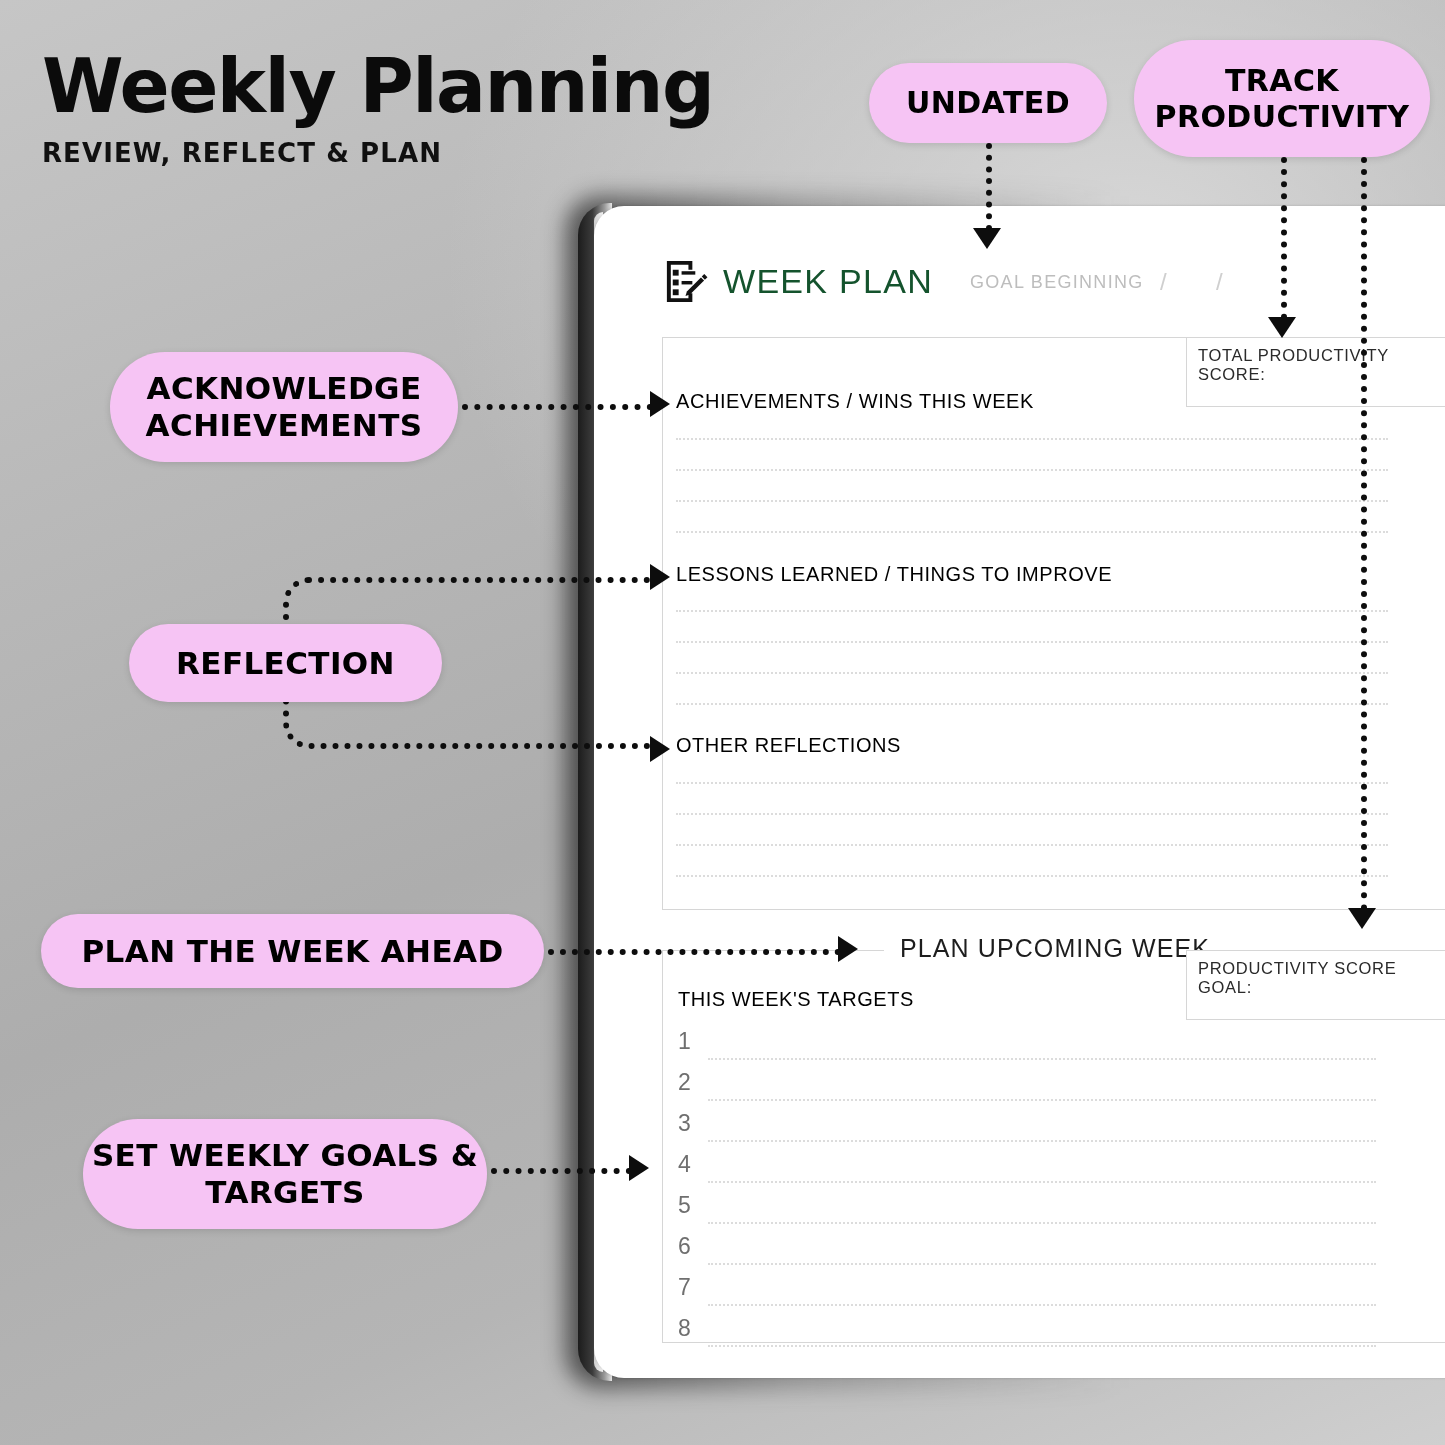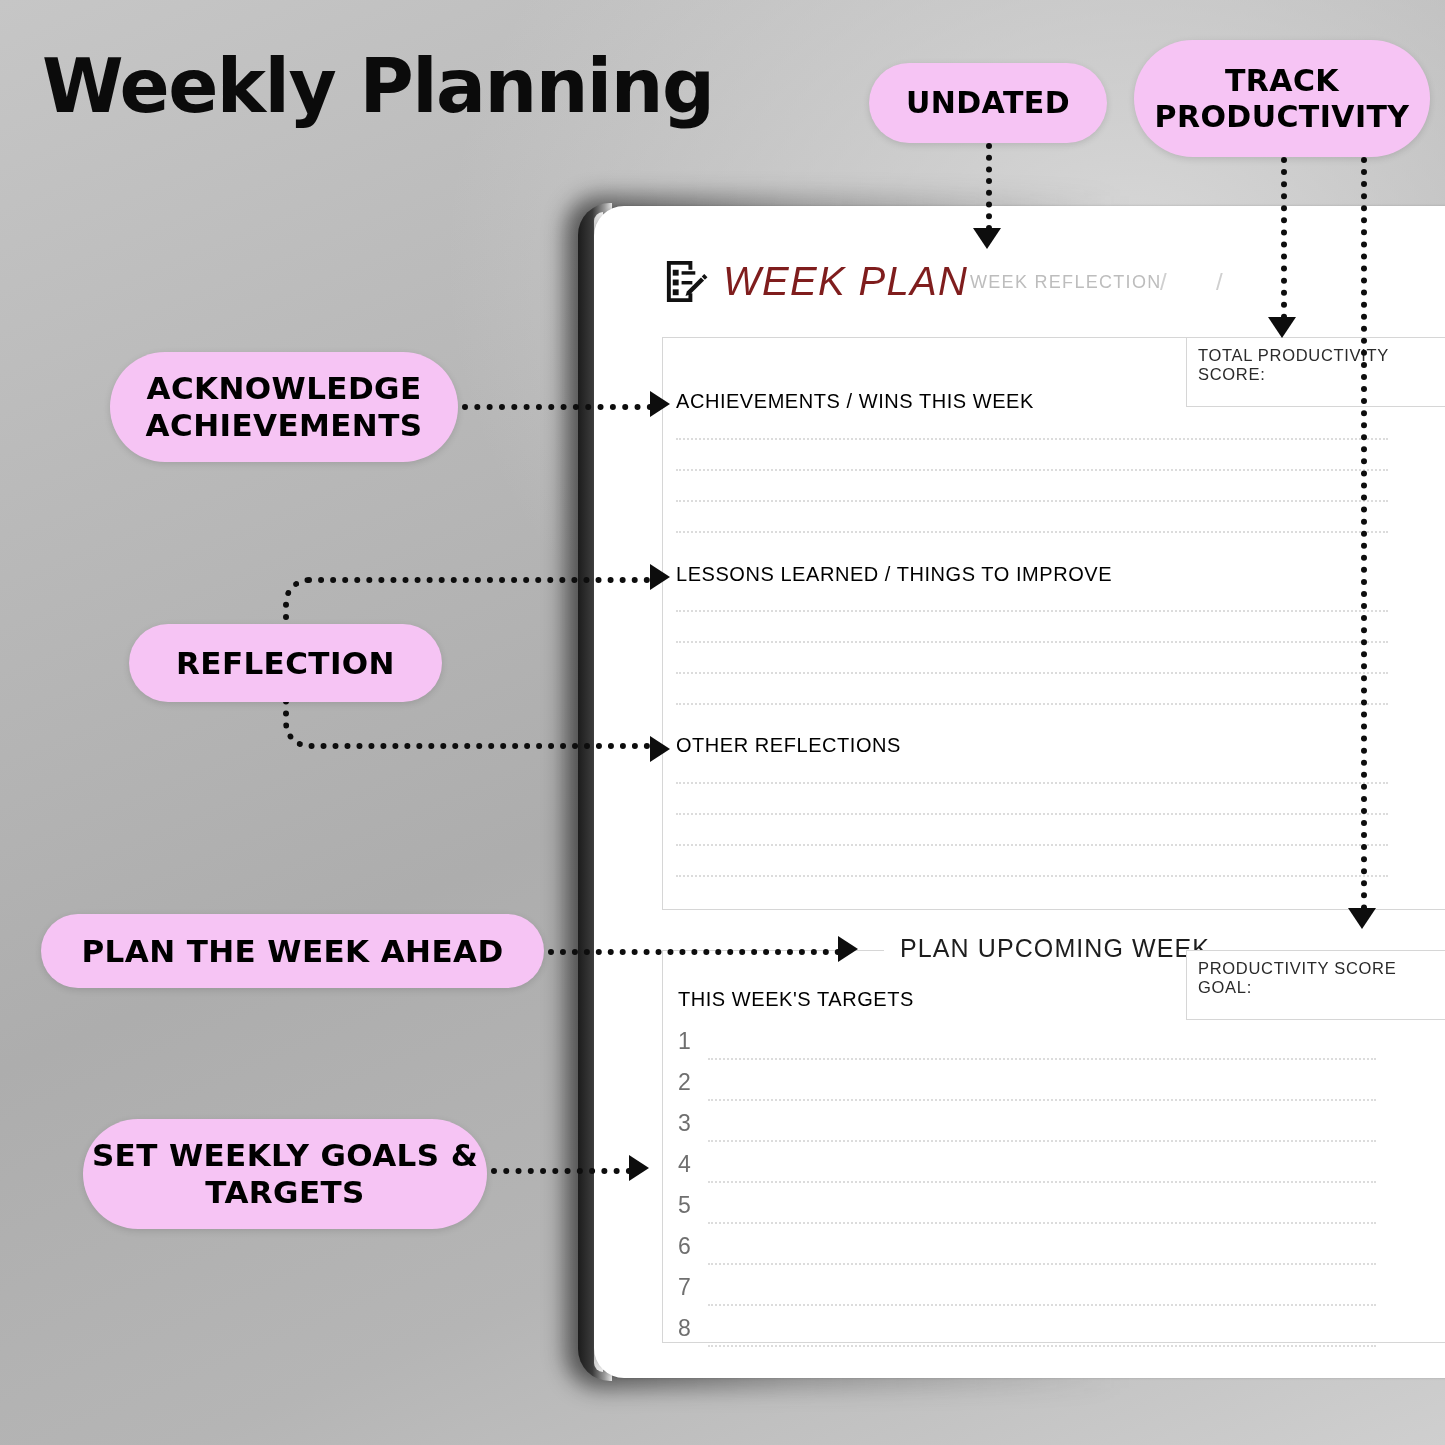"REVIEW, REFLECT & PLAN" div.hdr-sub { html: none -> <div>REVIEW, REFLECT &amp; PLAN</div> }
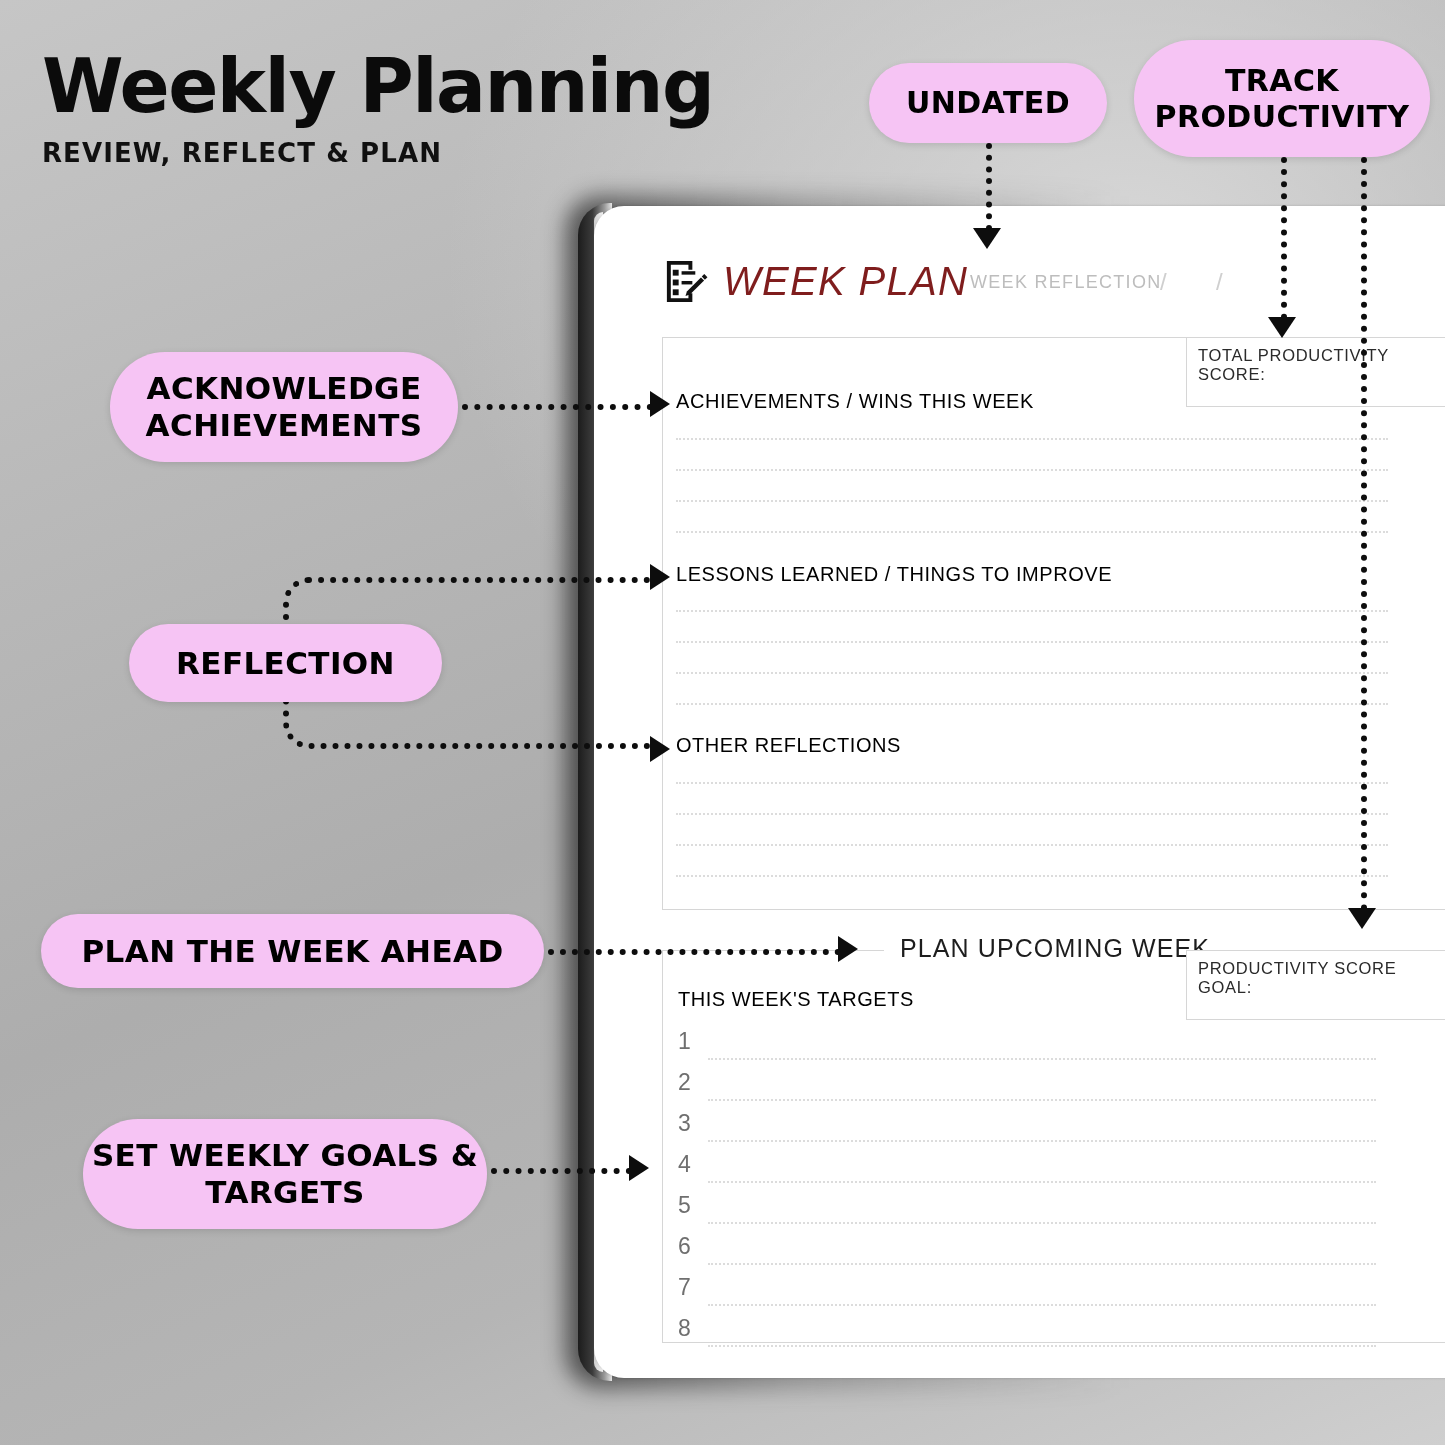"WEEK PLAN" .wp-title { color: #7f1d1d -> #14532d; font-size: 40px -> 34px; font-style: italic -> none }
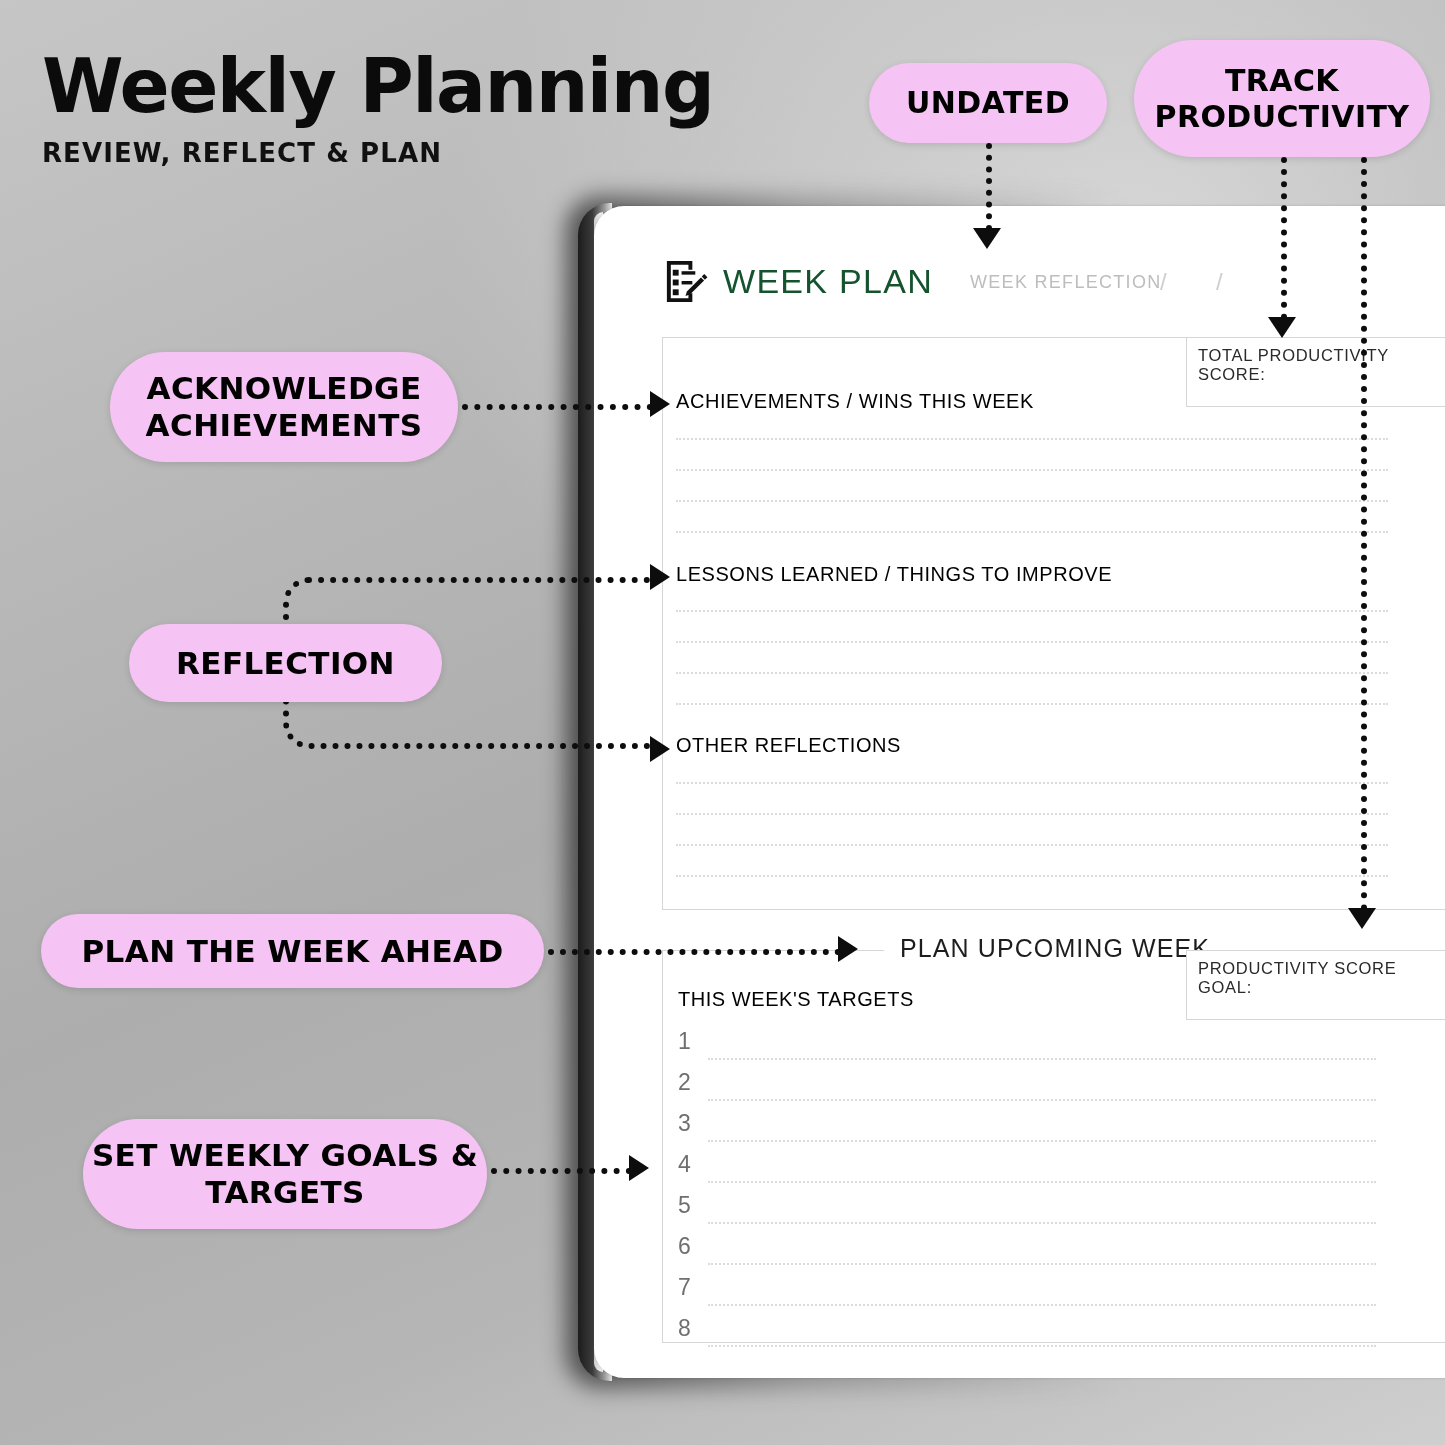"WEEK REFLECTION" div.wk-begin { text: WEEK REFLECTION -> GOAL BEGINNING }
